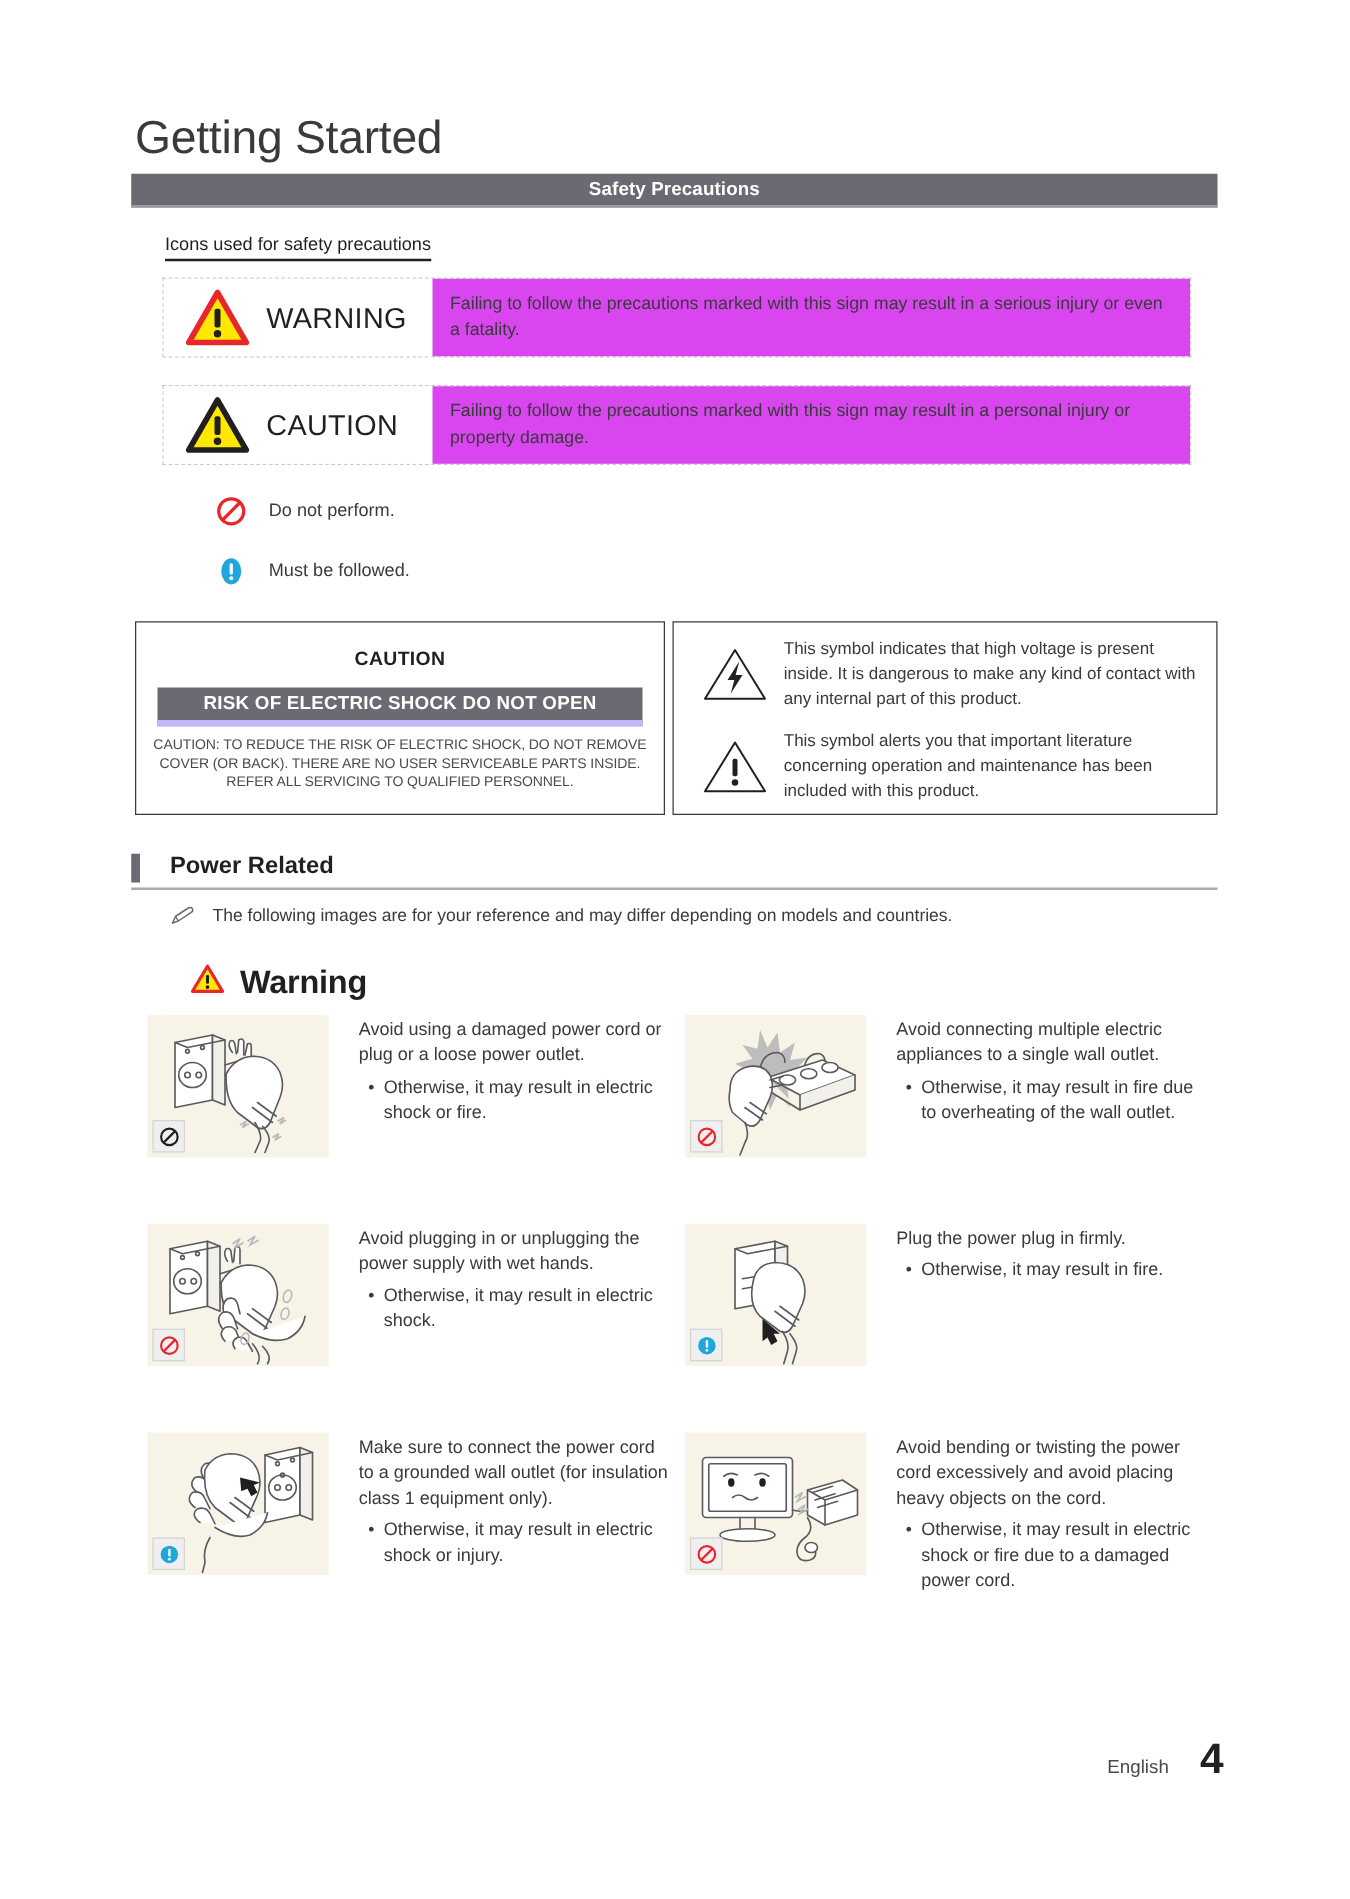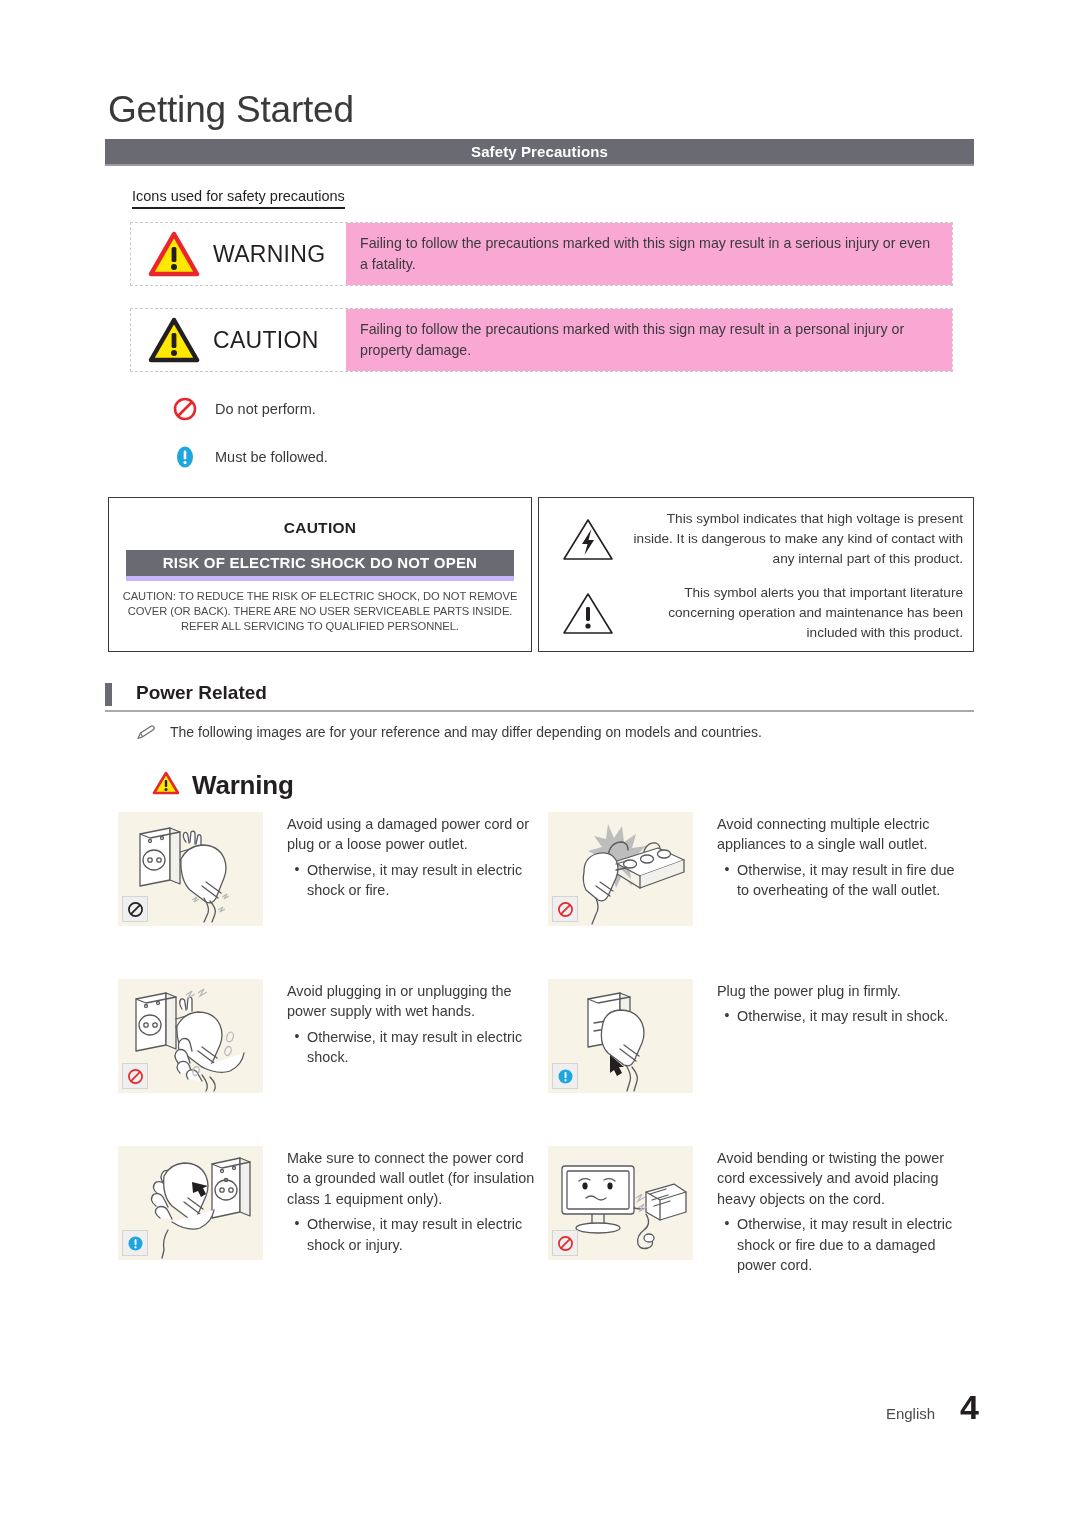"Failing to follow the precautions" .def-right { background: #f9a8d4 -> #d946ef }
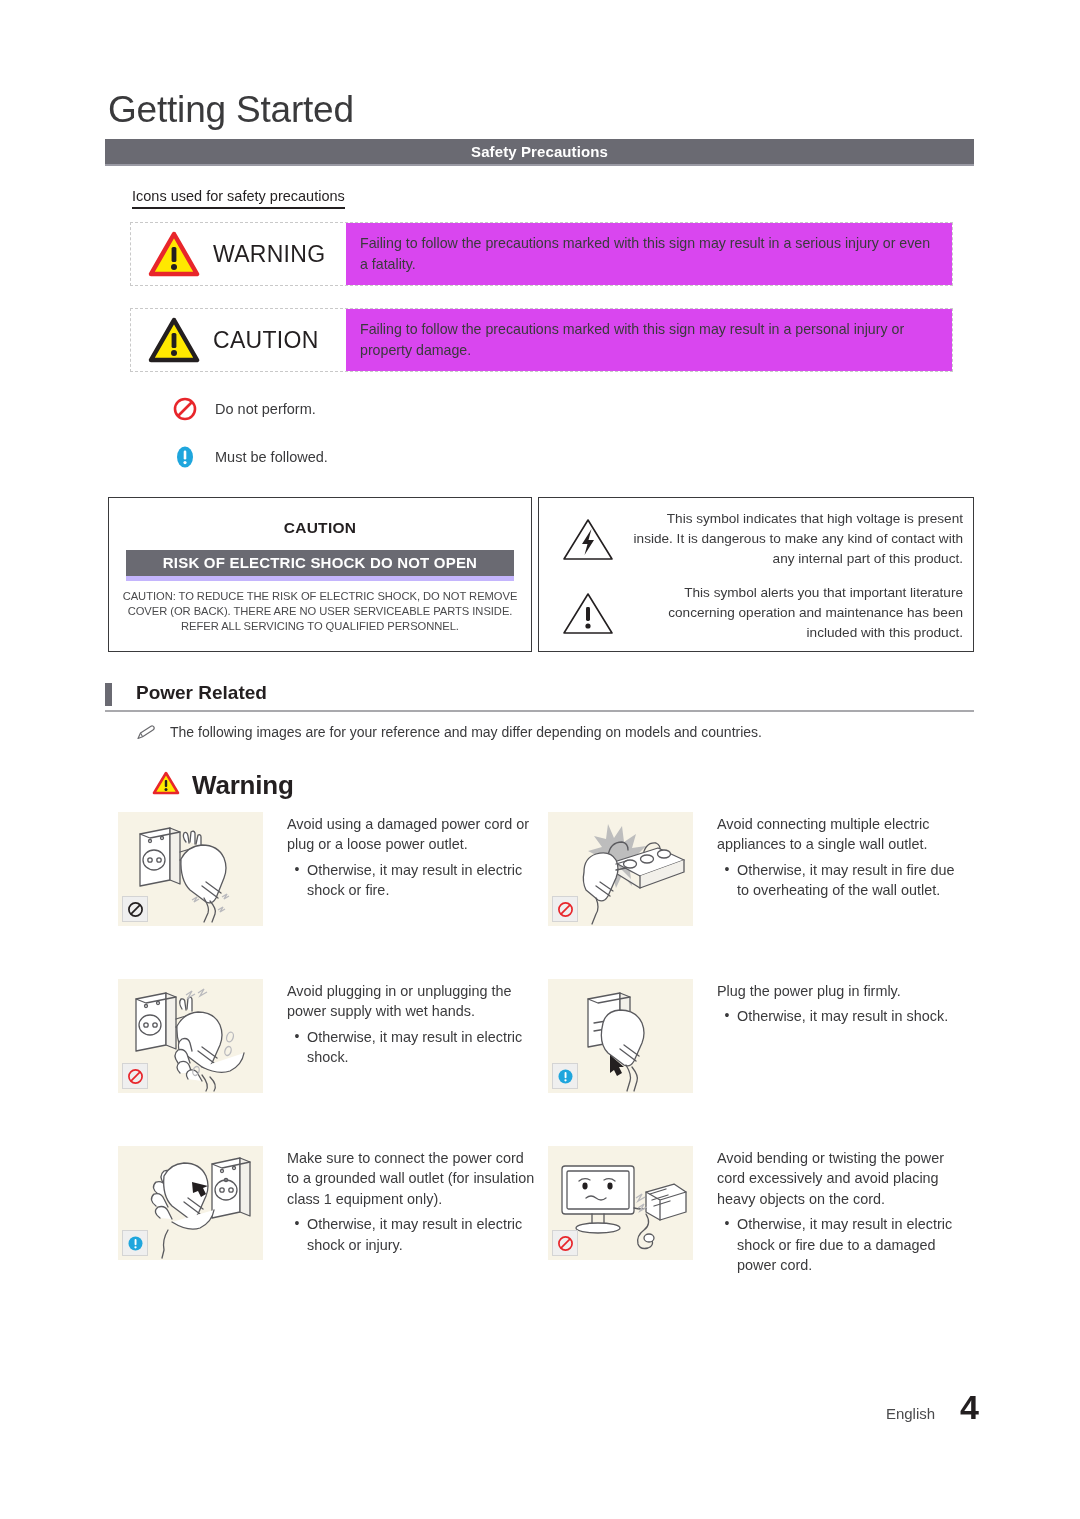"This symbol indicates that high" .symbol-row { text-align: right -> none }
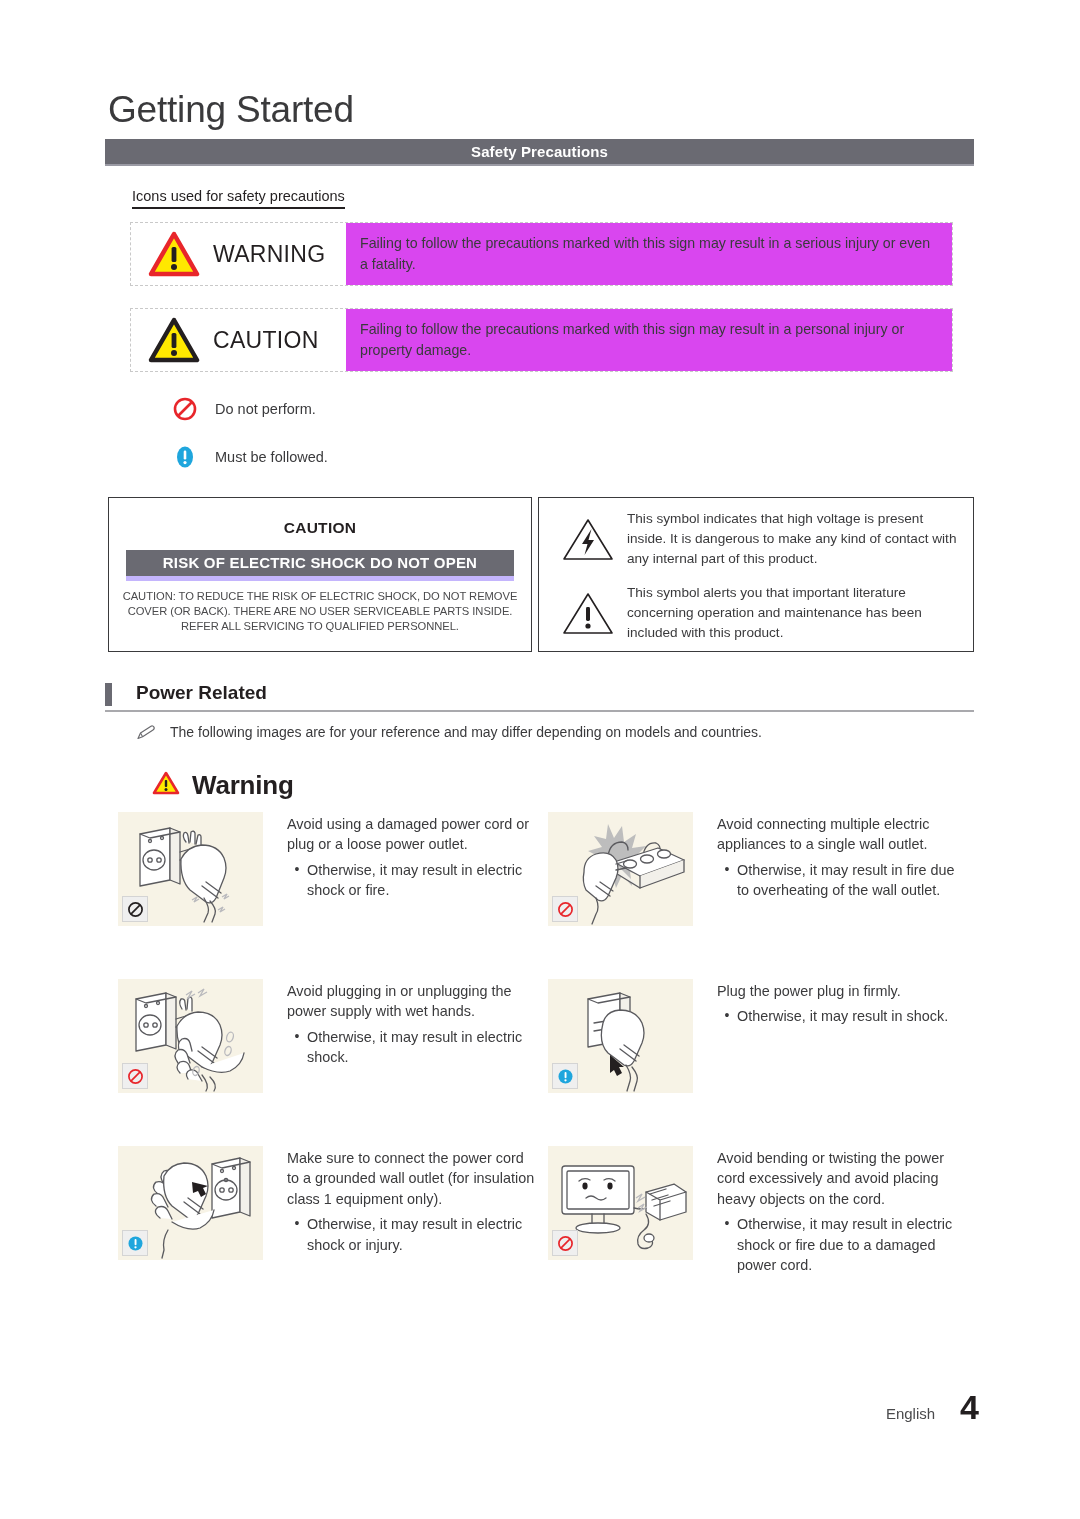"Otherwise, it may result in shock." span { text: shock -> fire }
